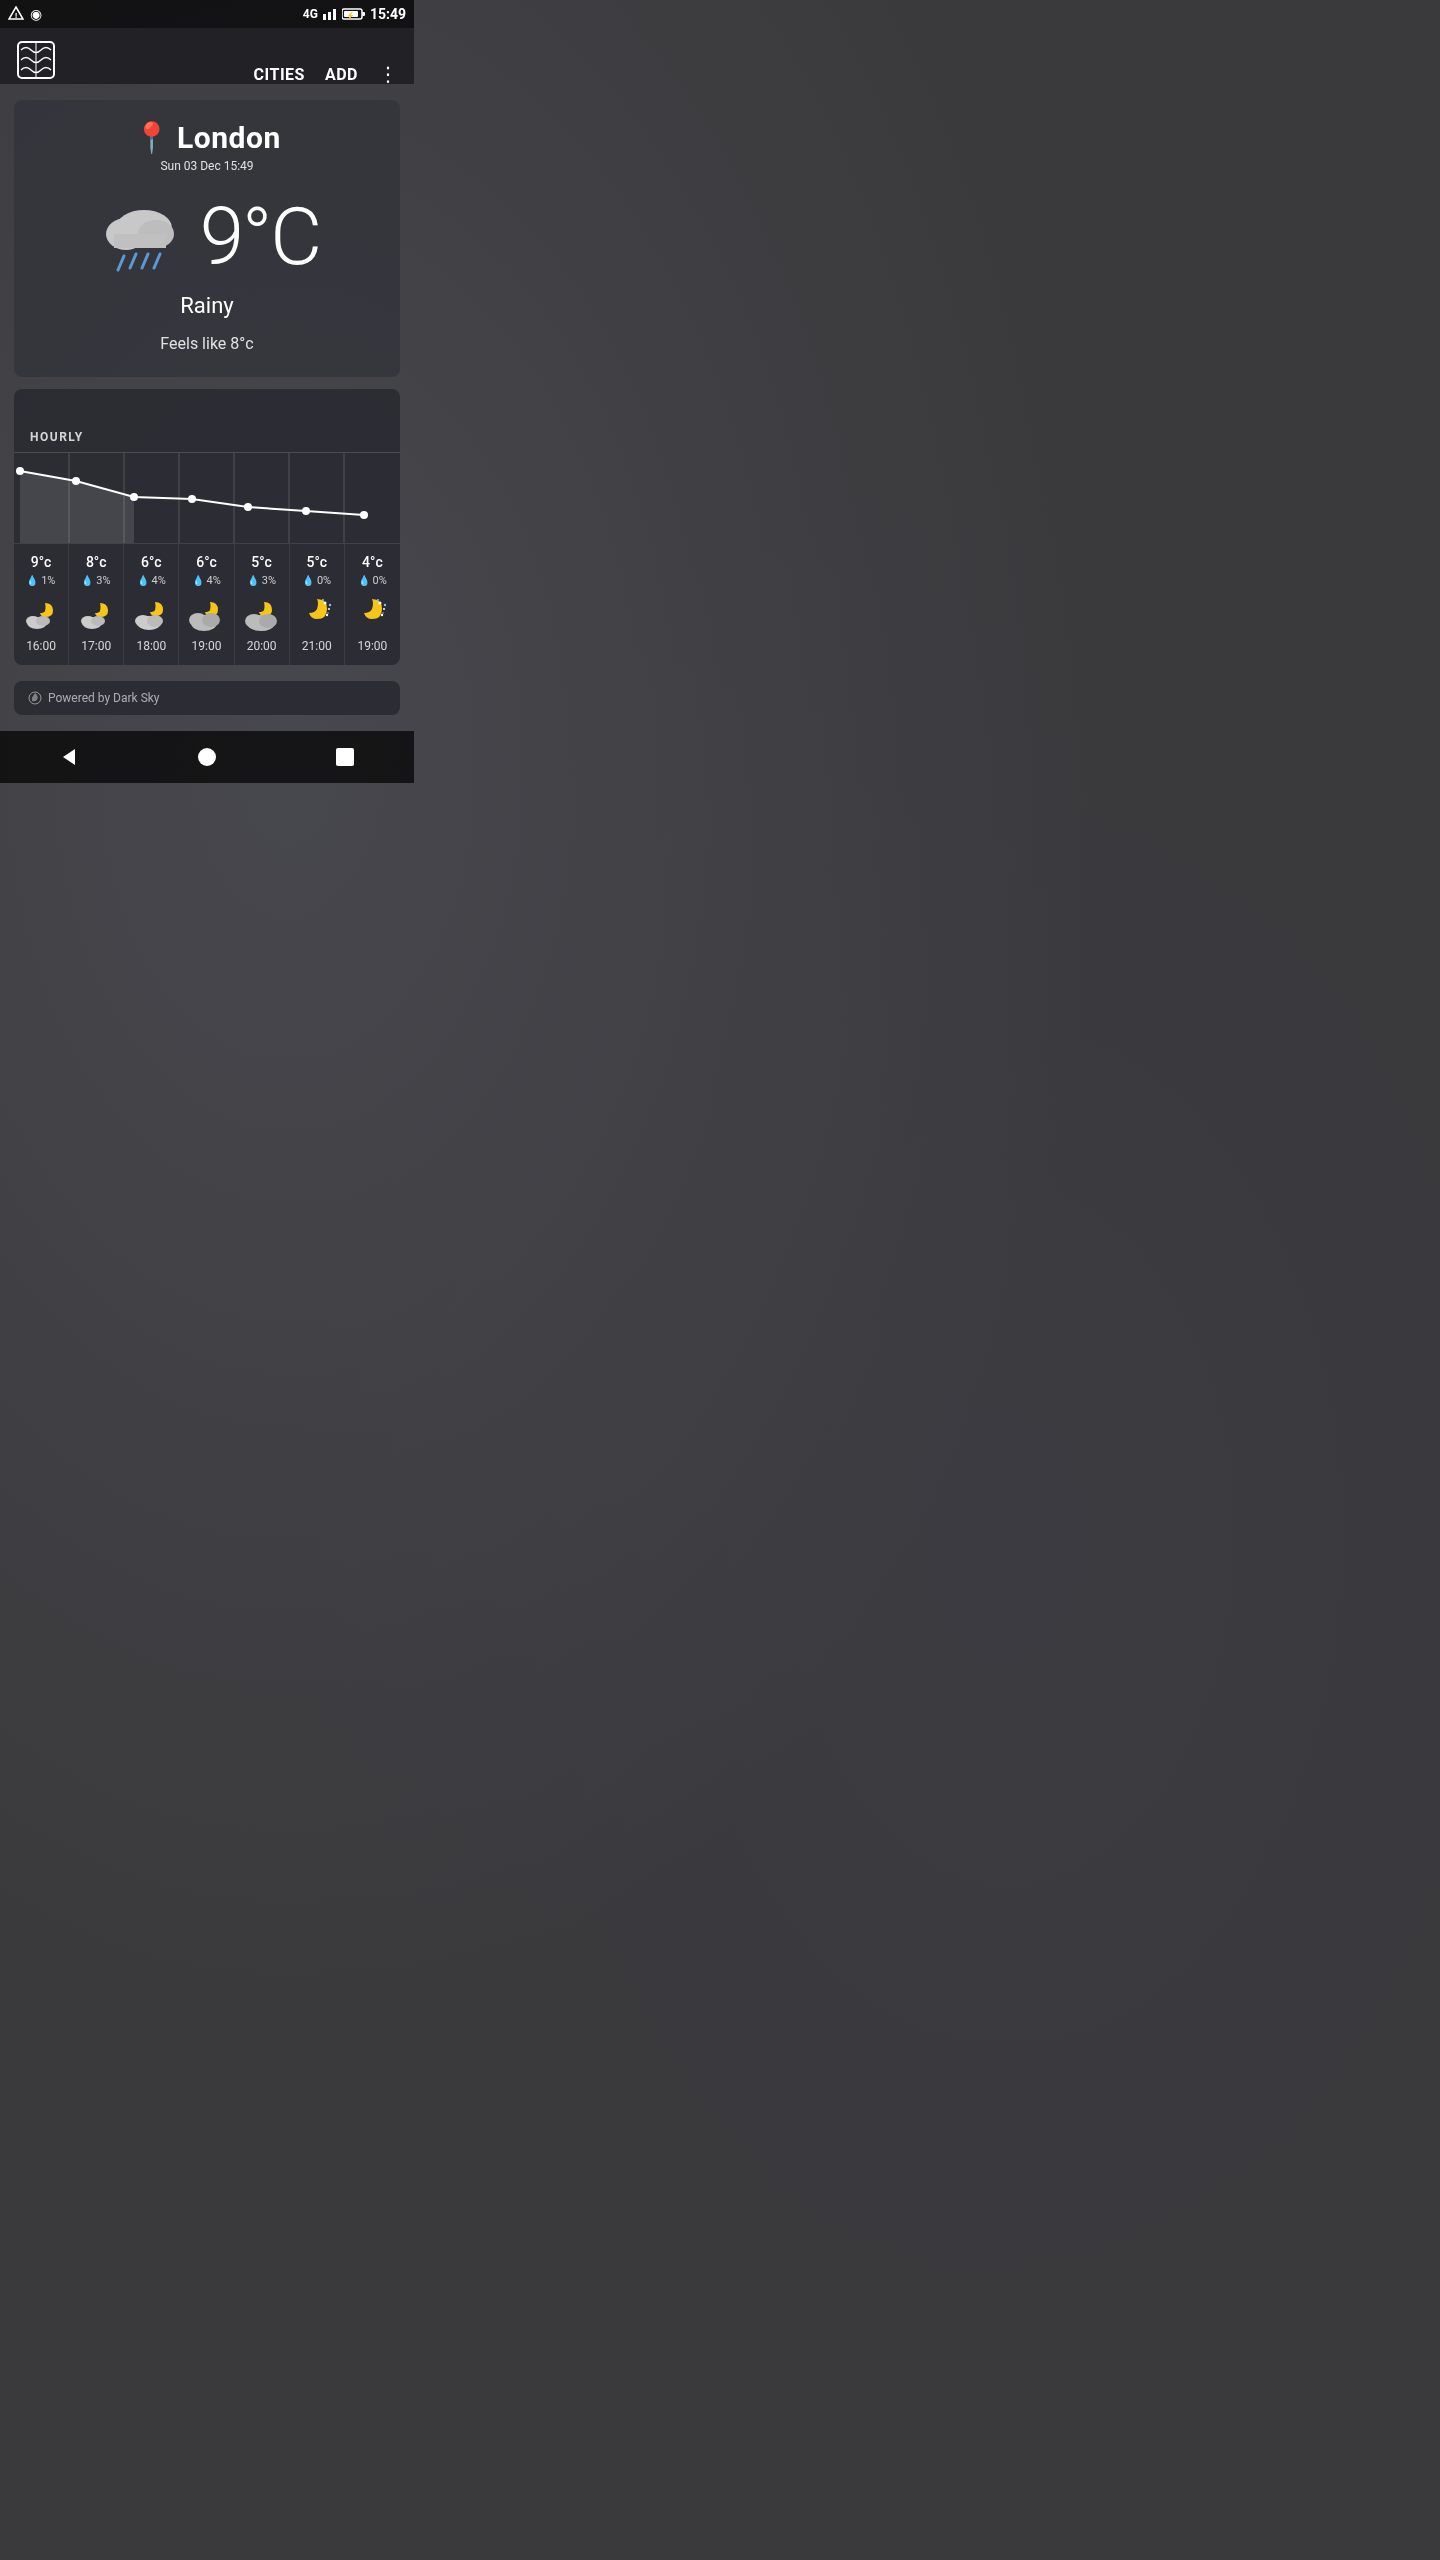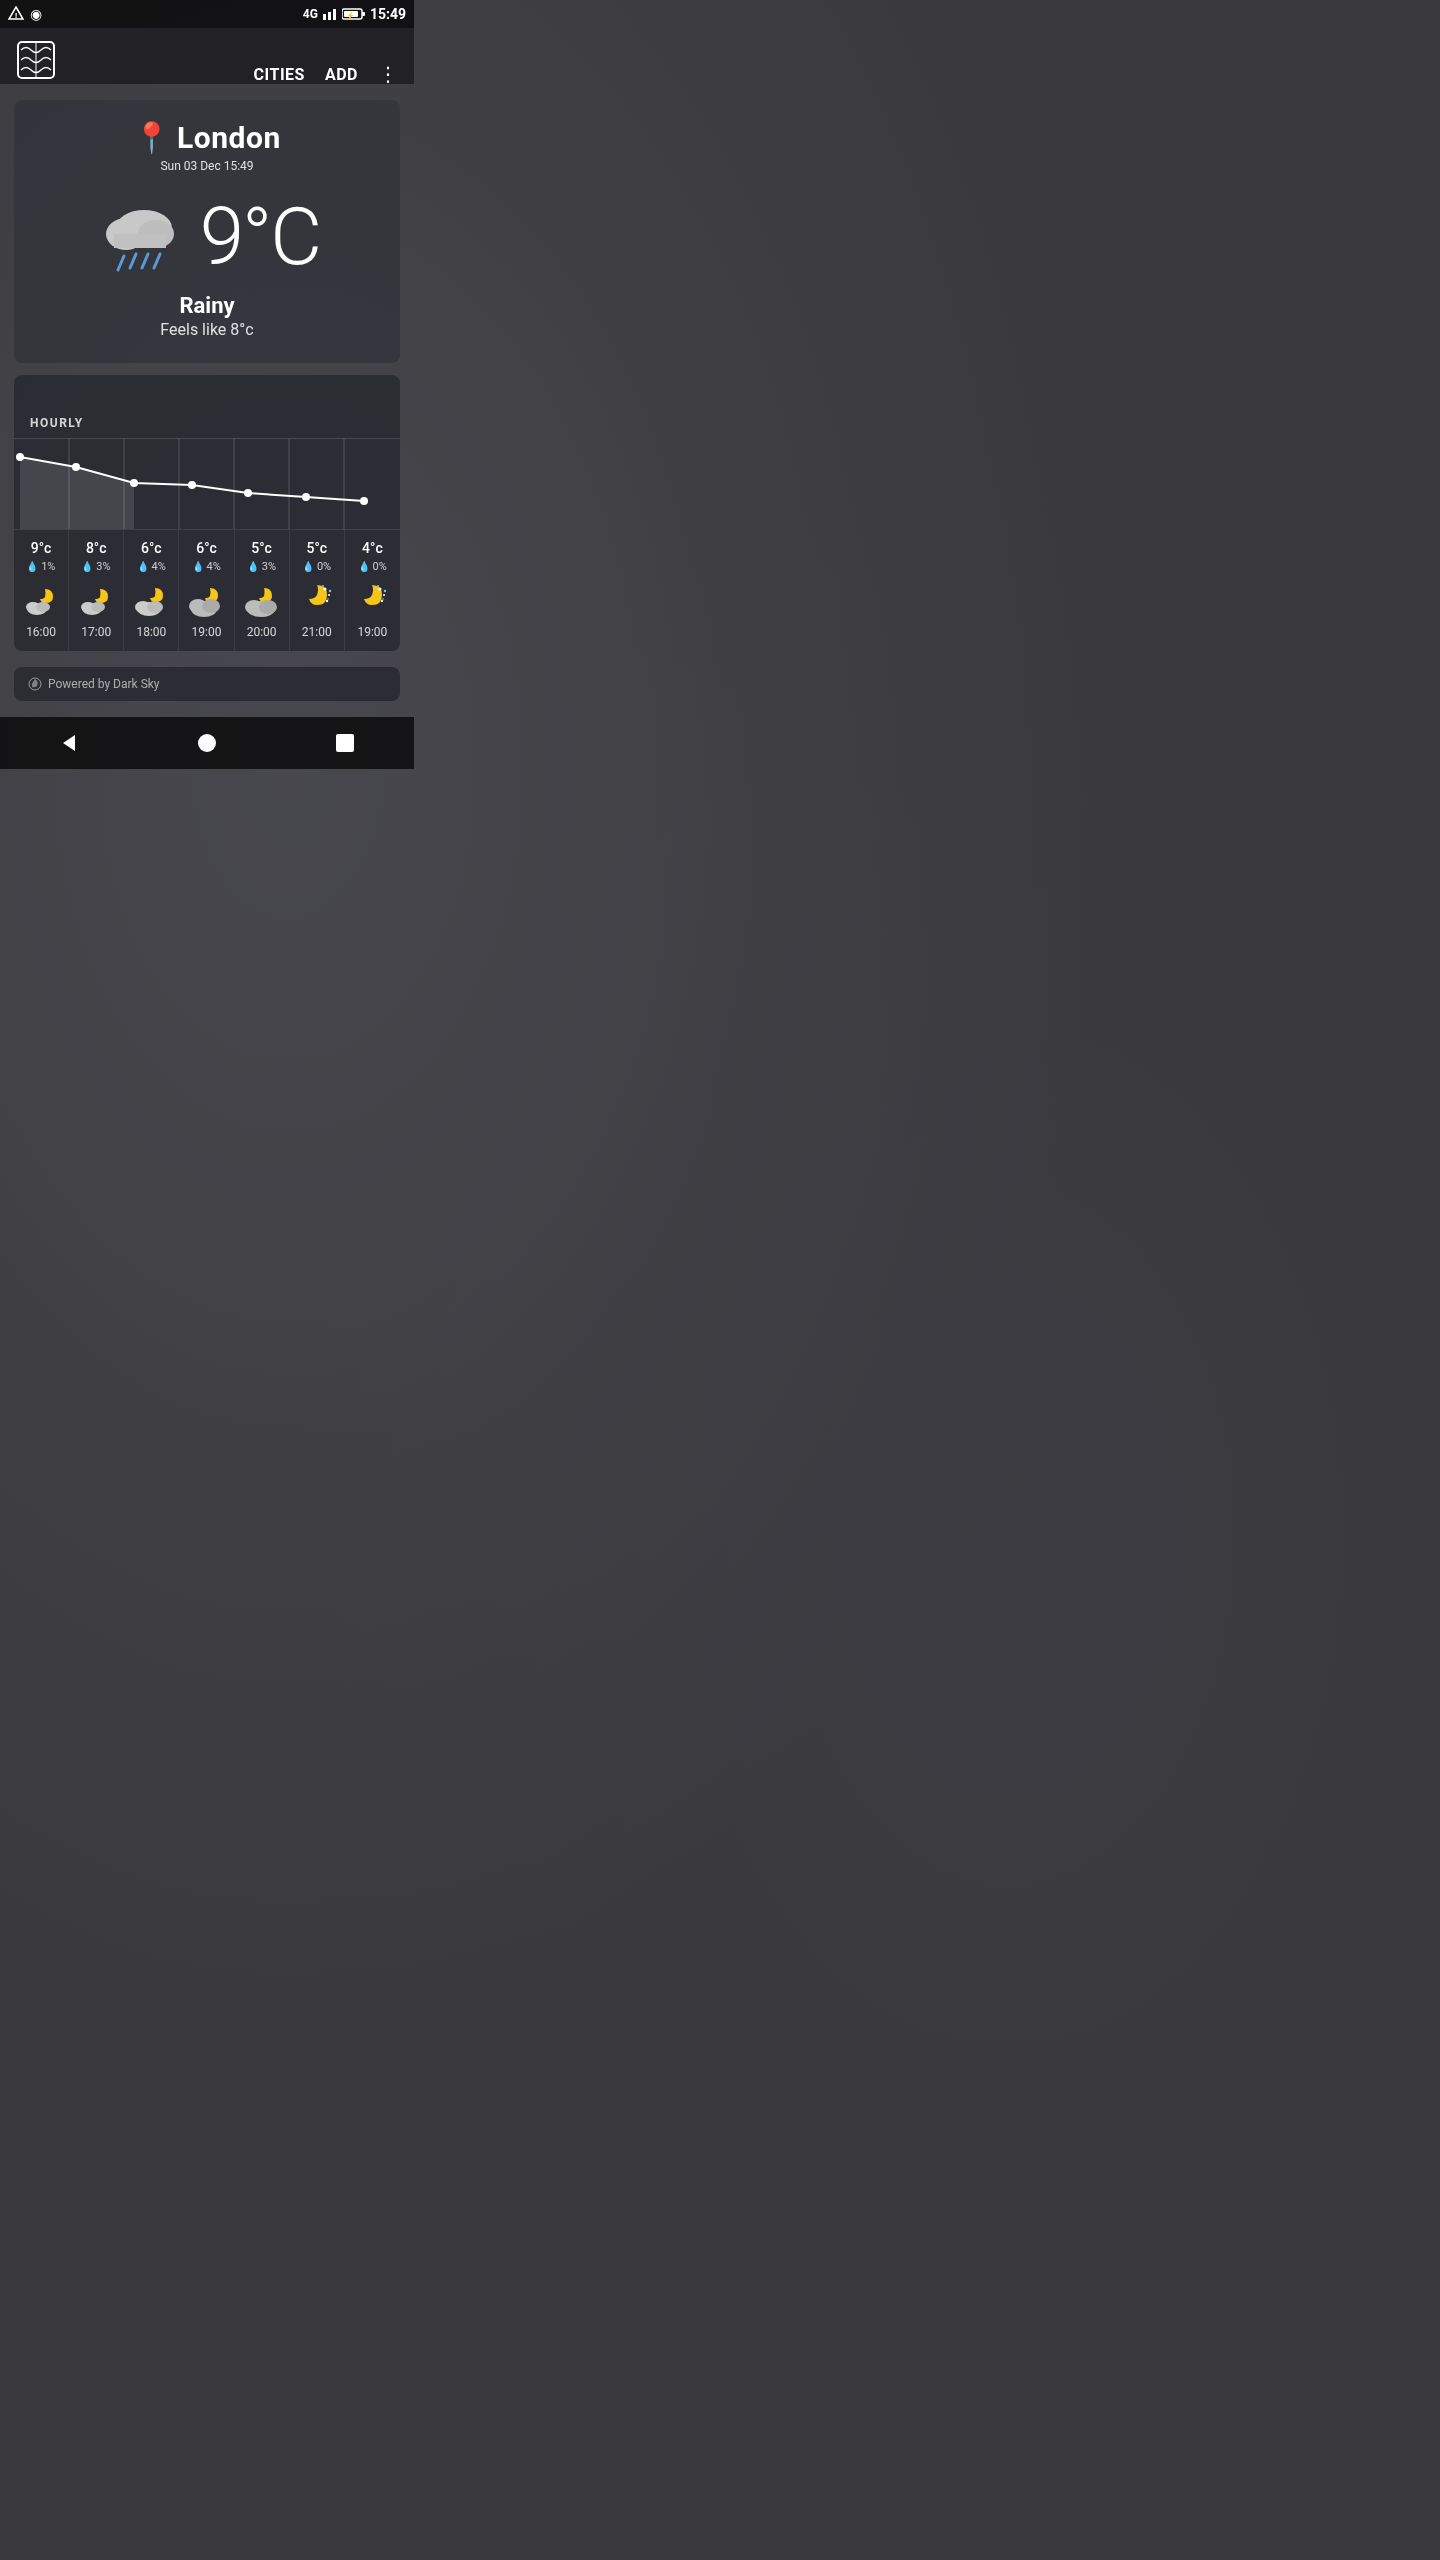"Rainy" .weather-desc { font-weight: 700 -> 400; margin-bottom: 2px -> 16px }
